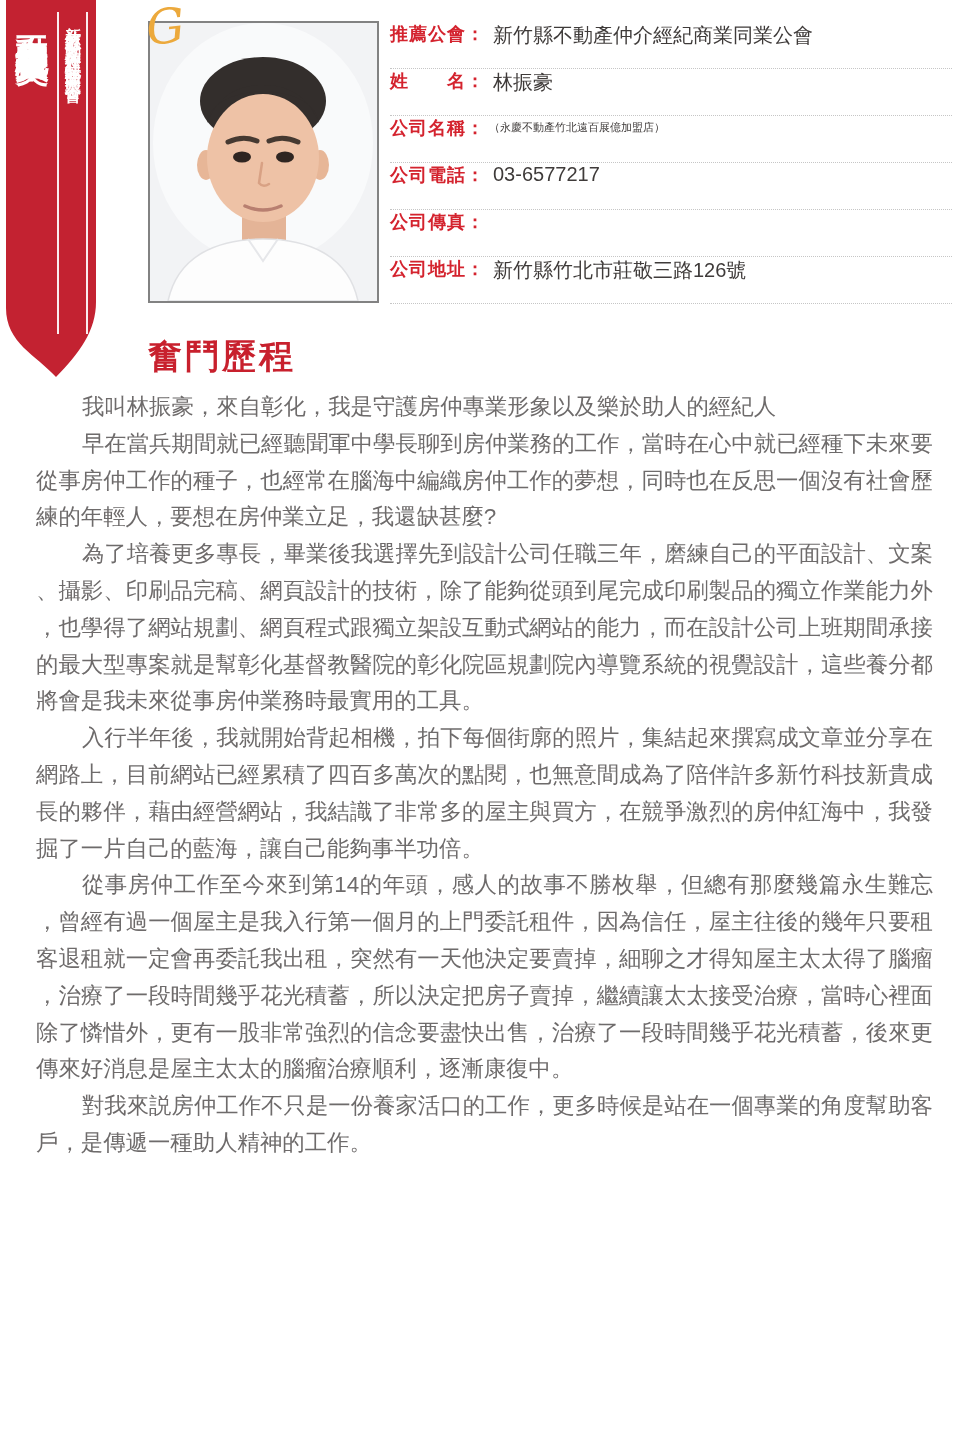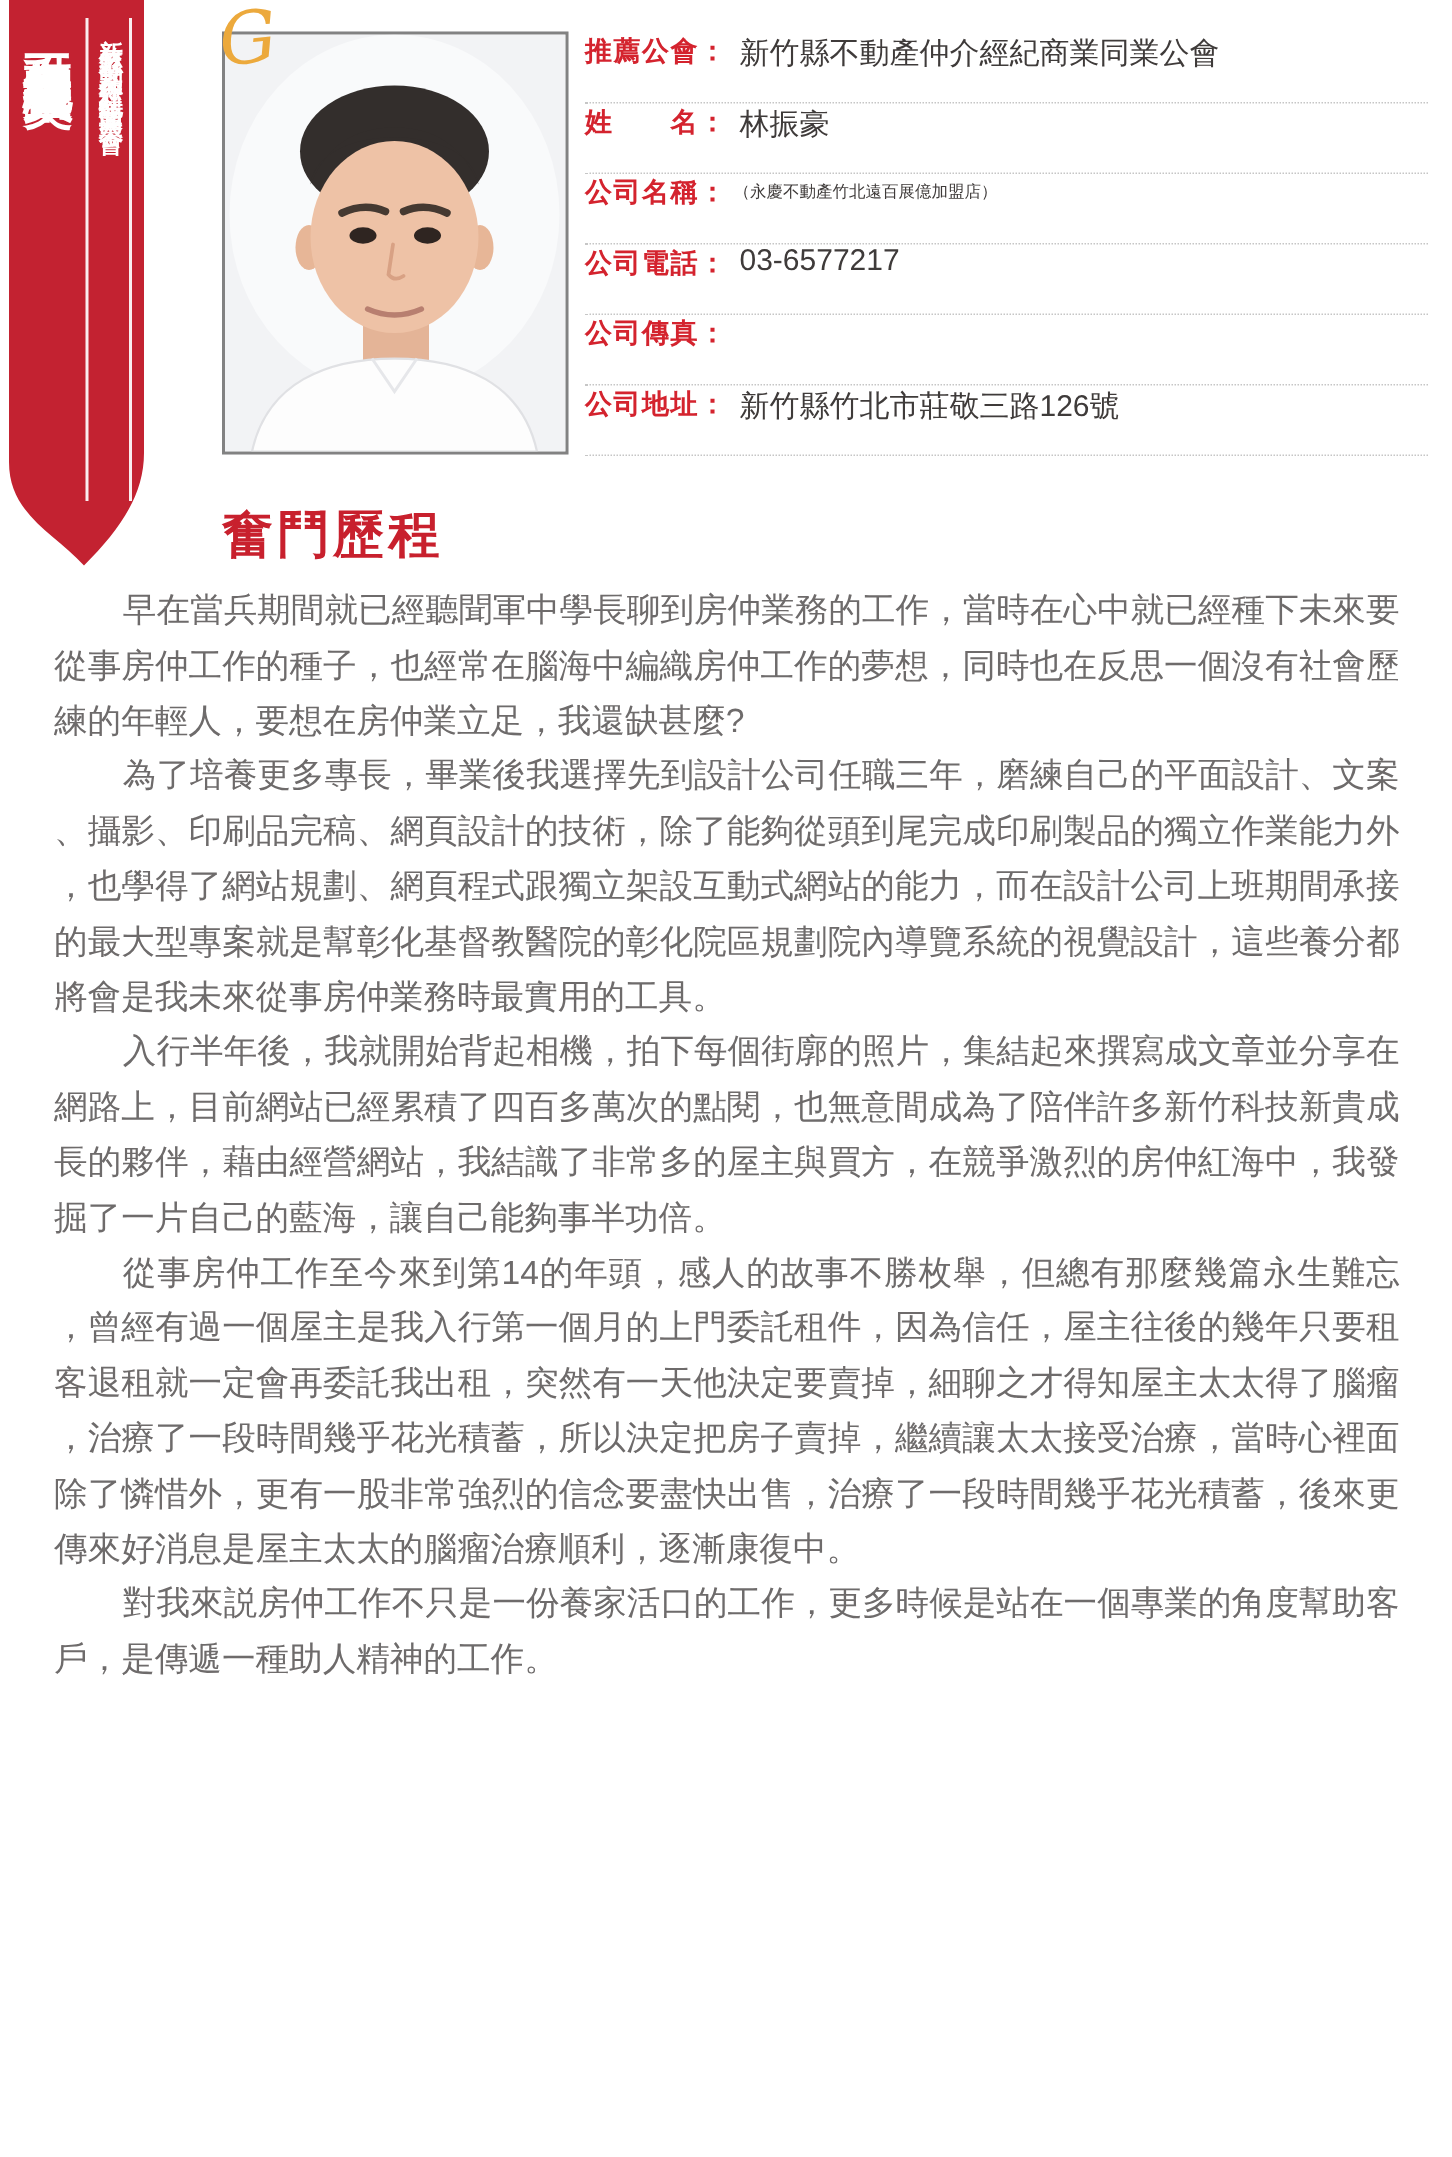"我叫林振豪，來自彰化，我是守護房仲專業形象以及樂於助人的經紀人" p { html: none -> <p>我叫林振豪，來自彰化，我是守護房仲專業形象以及樂於助人的經紀人</p> }
